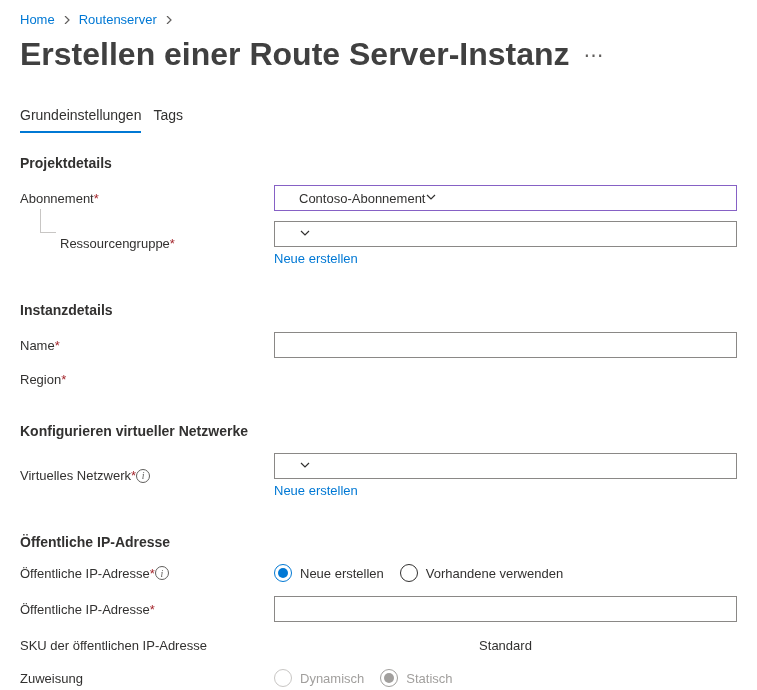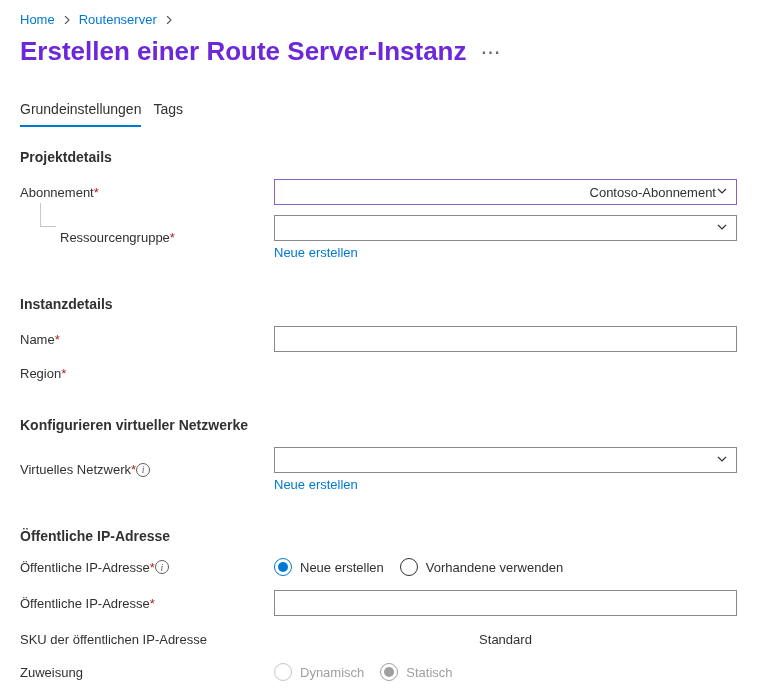"Erstellen einer Route Server-Instanz" h1 { color: #6d28d9 -> #404040; font-size: 26px -> 32px }
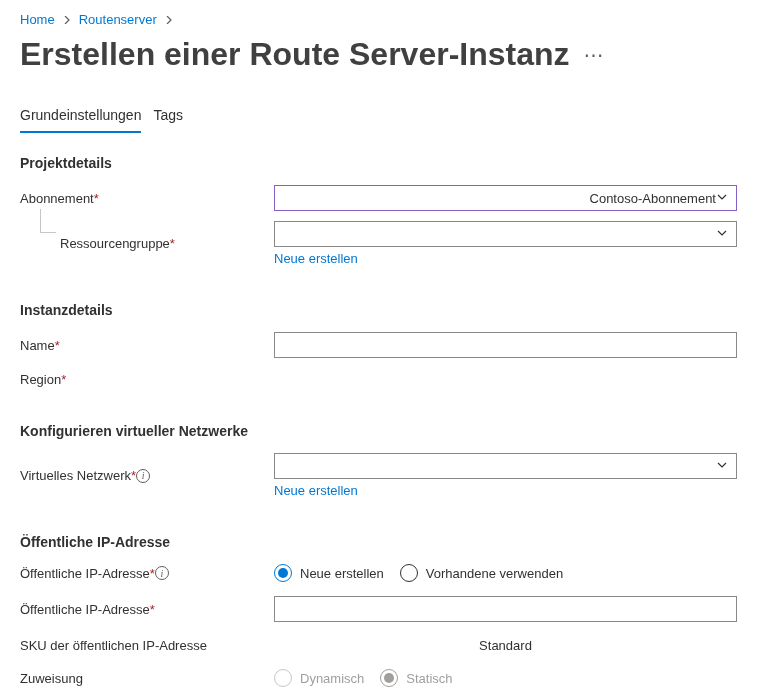"Contoso-Abonnement" .dropdown, .textinput { justify-content: flex-end -> flex-start; padding: 0 8px -> 0 24px }
